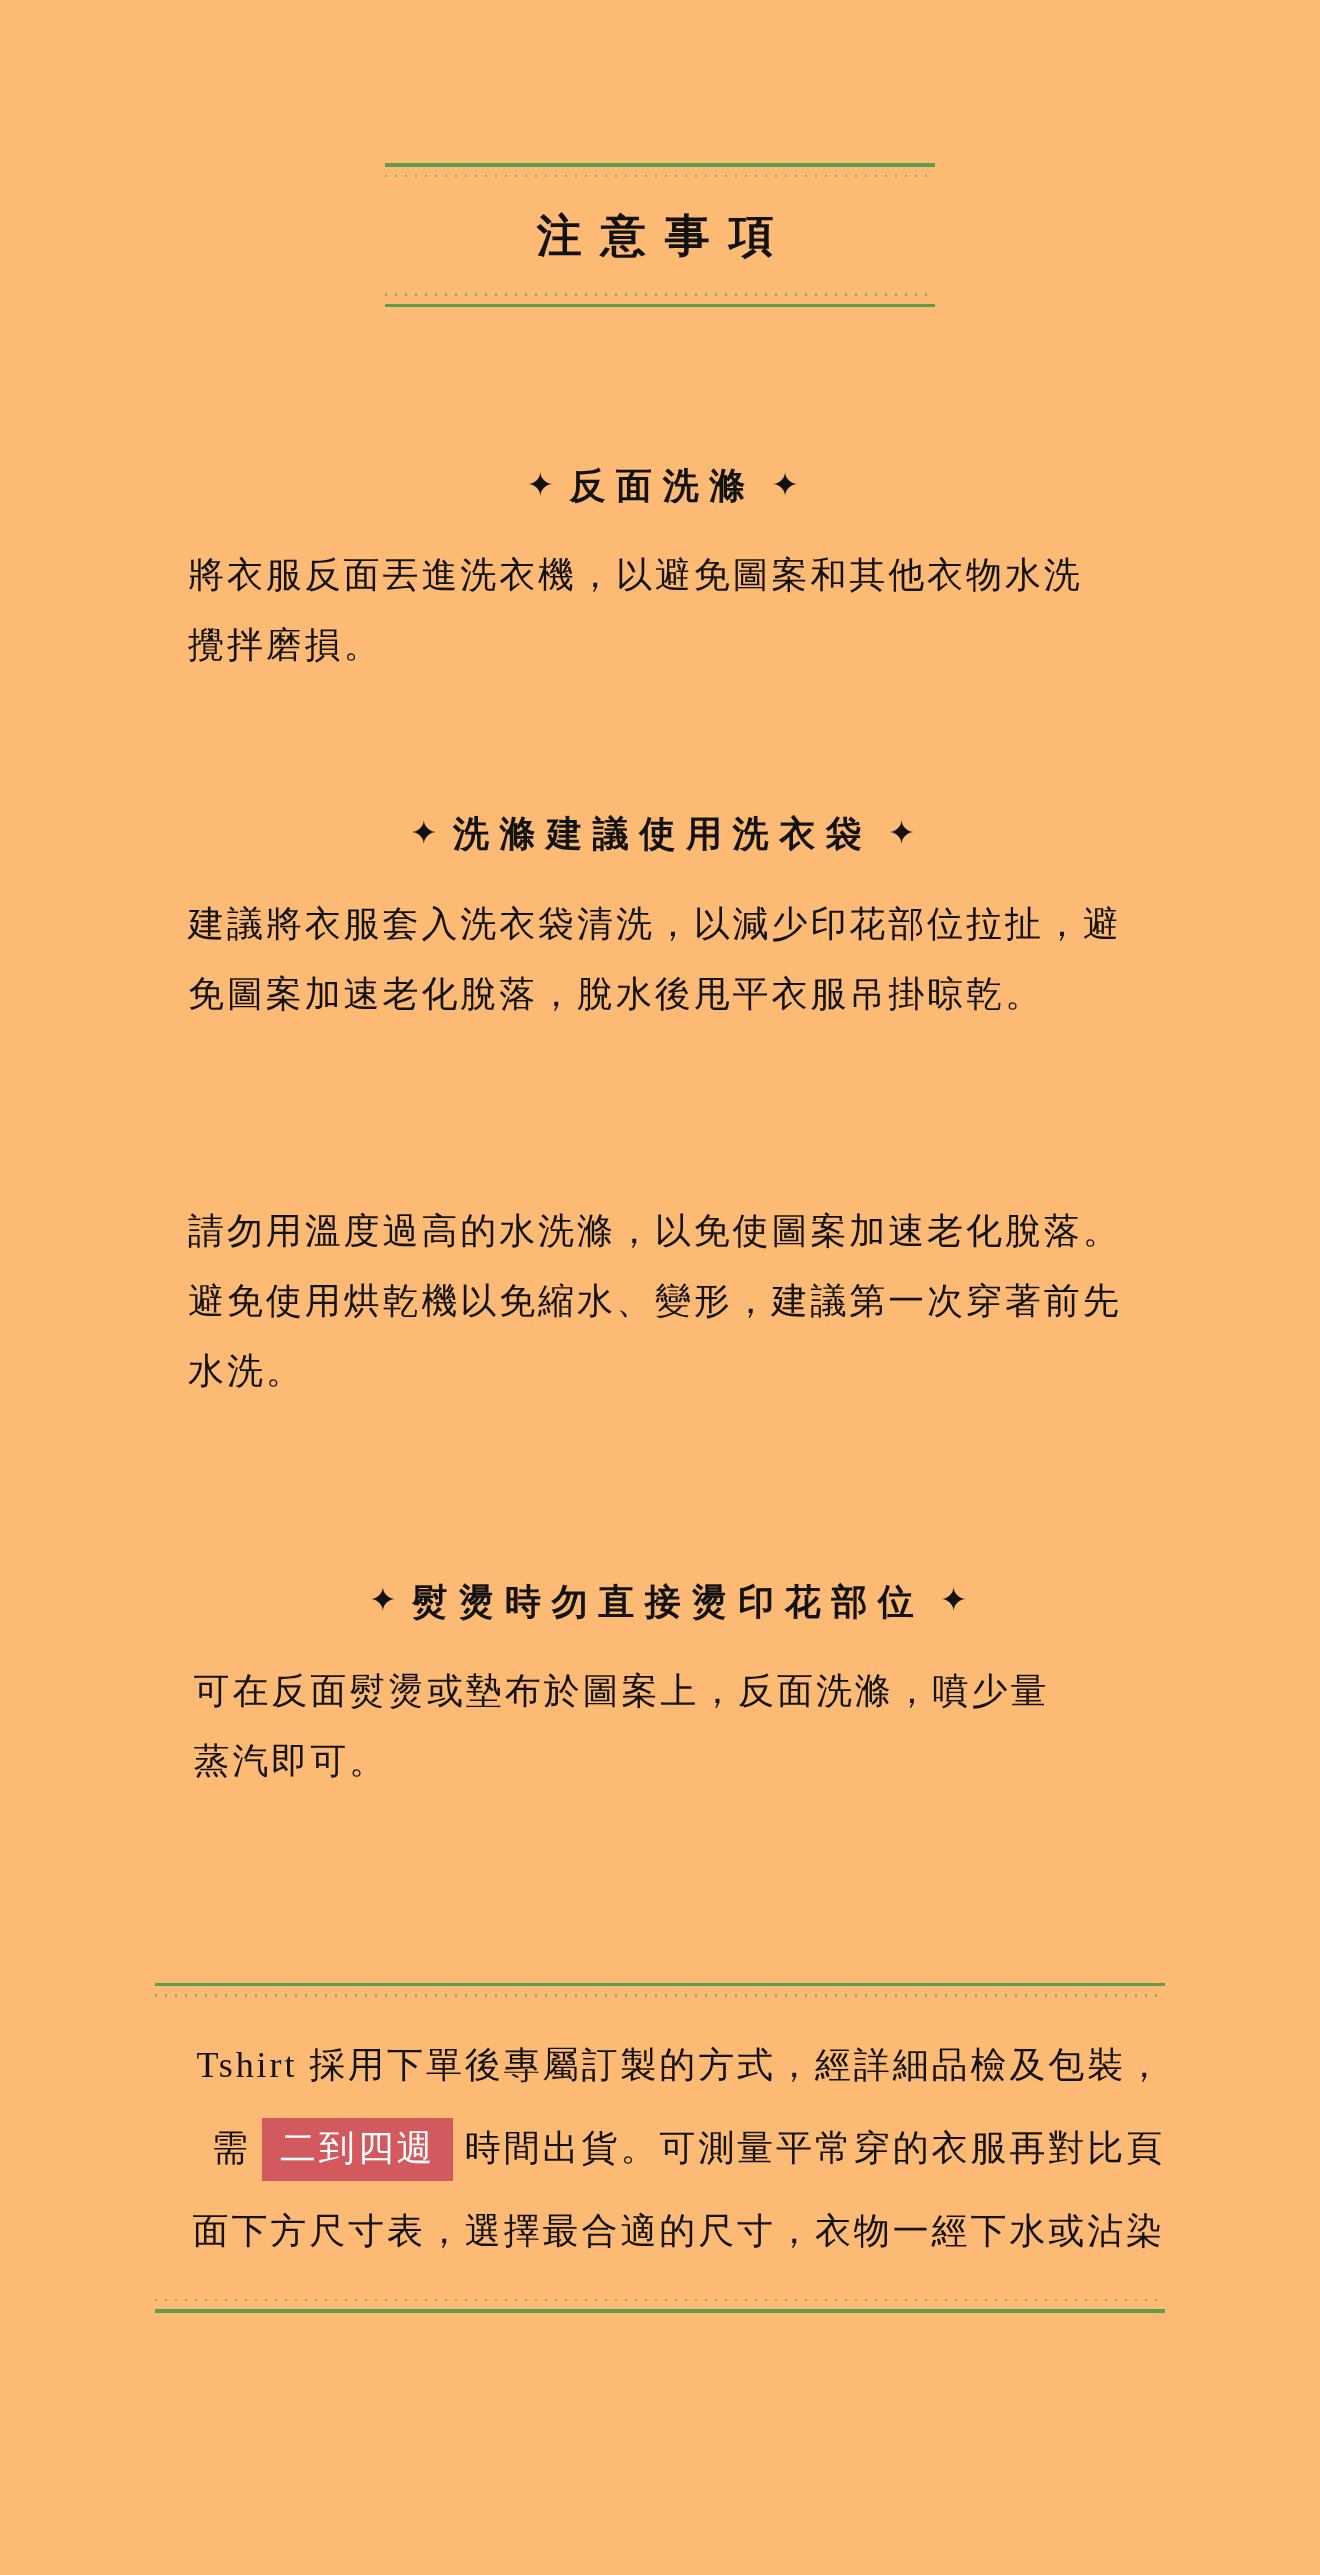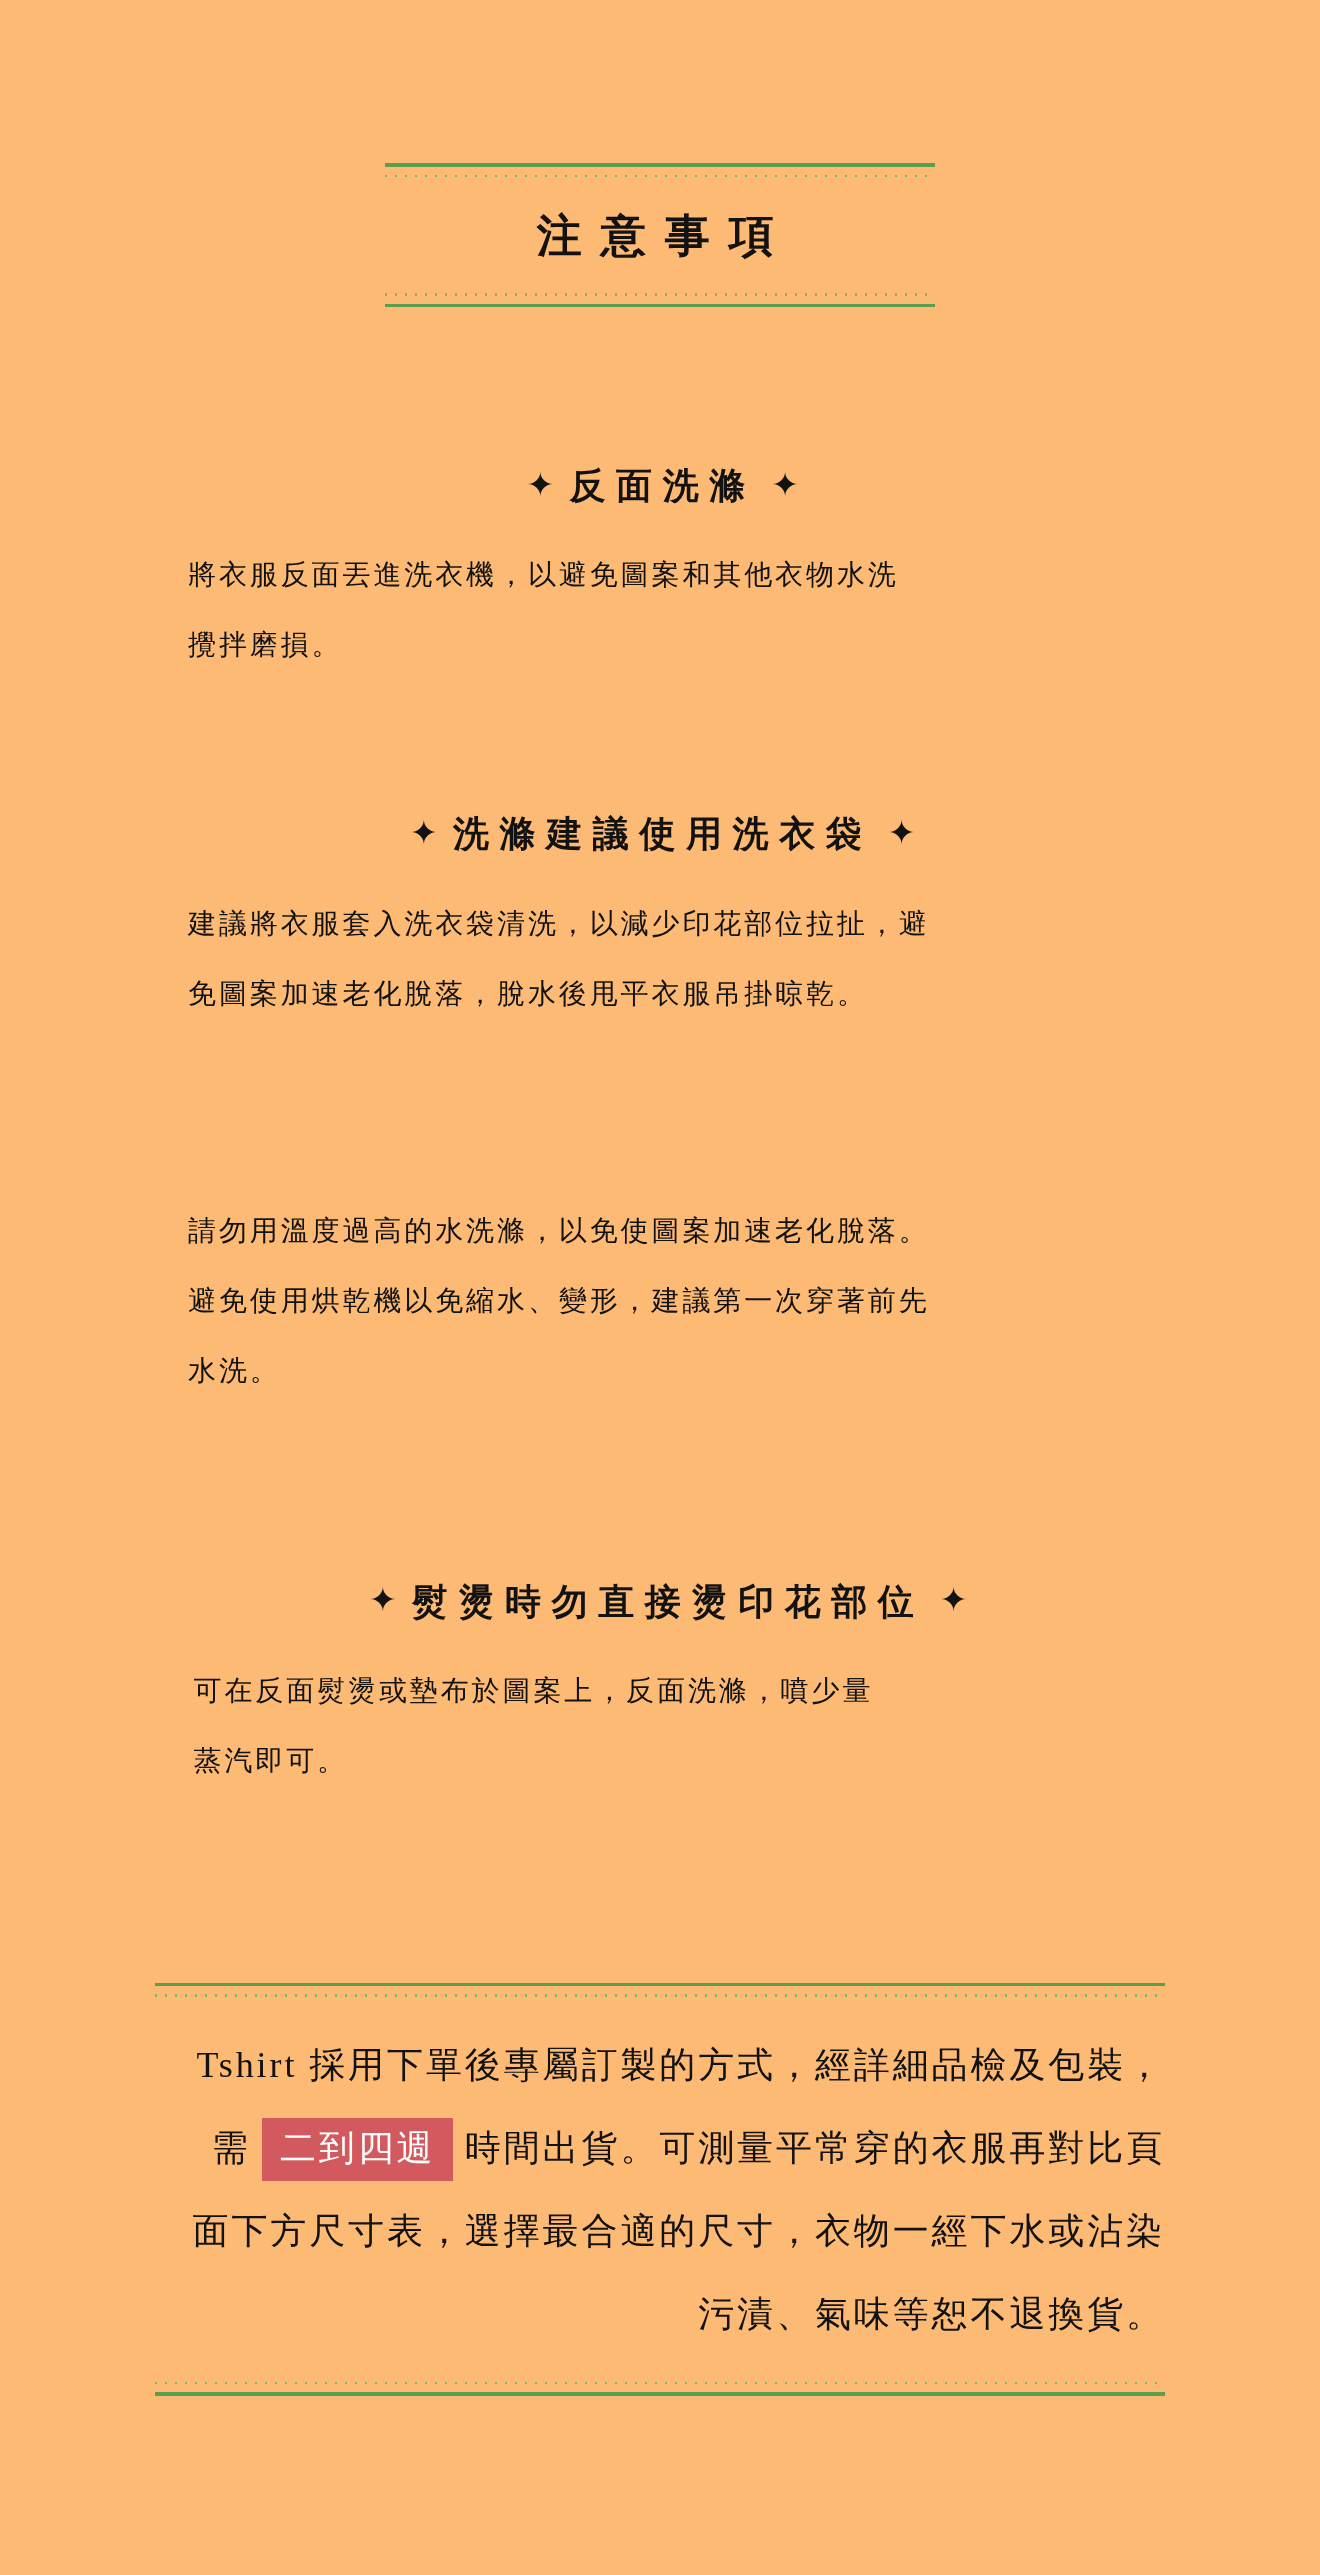"將衣服反面丟進洗衣機，以避免圖案和其他衣物水洗" .section-body { font-size: 28px -> 36px }
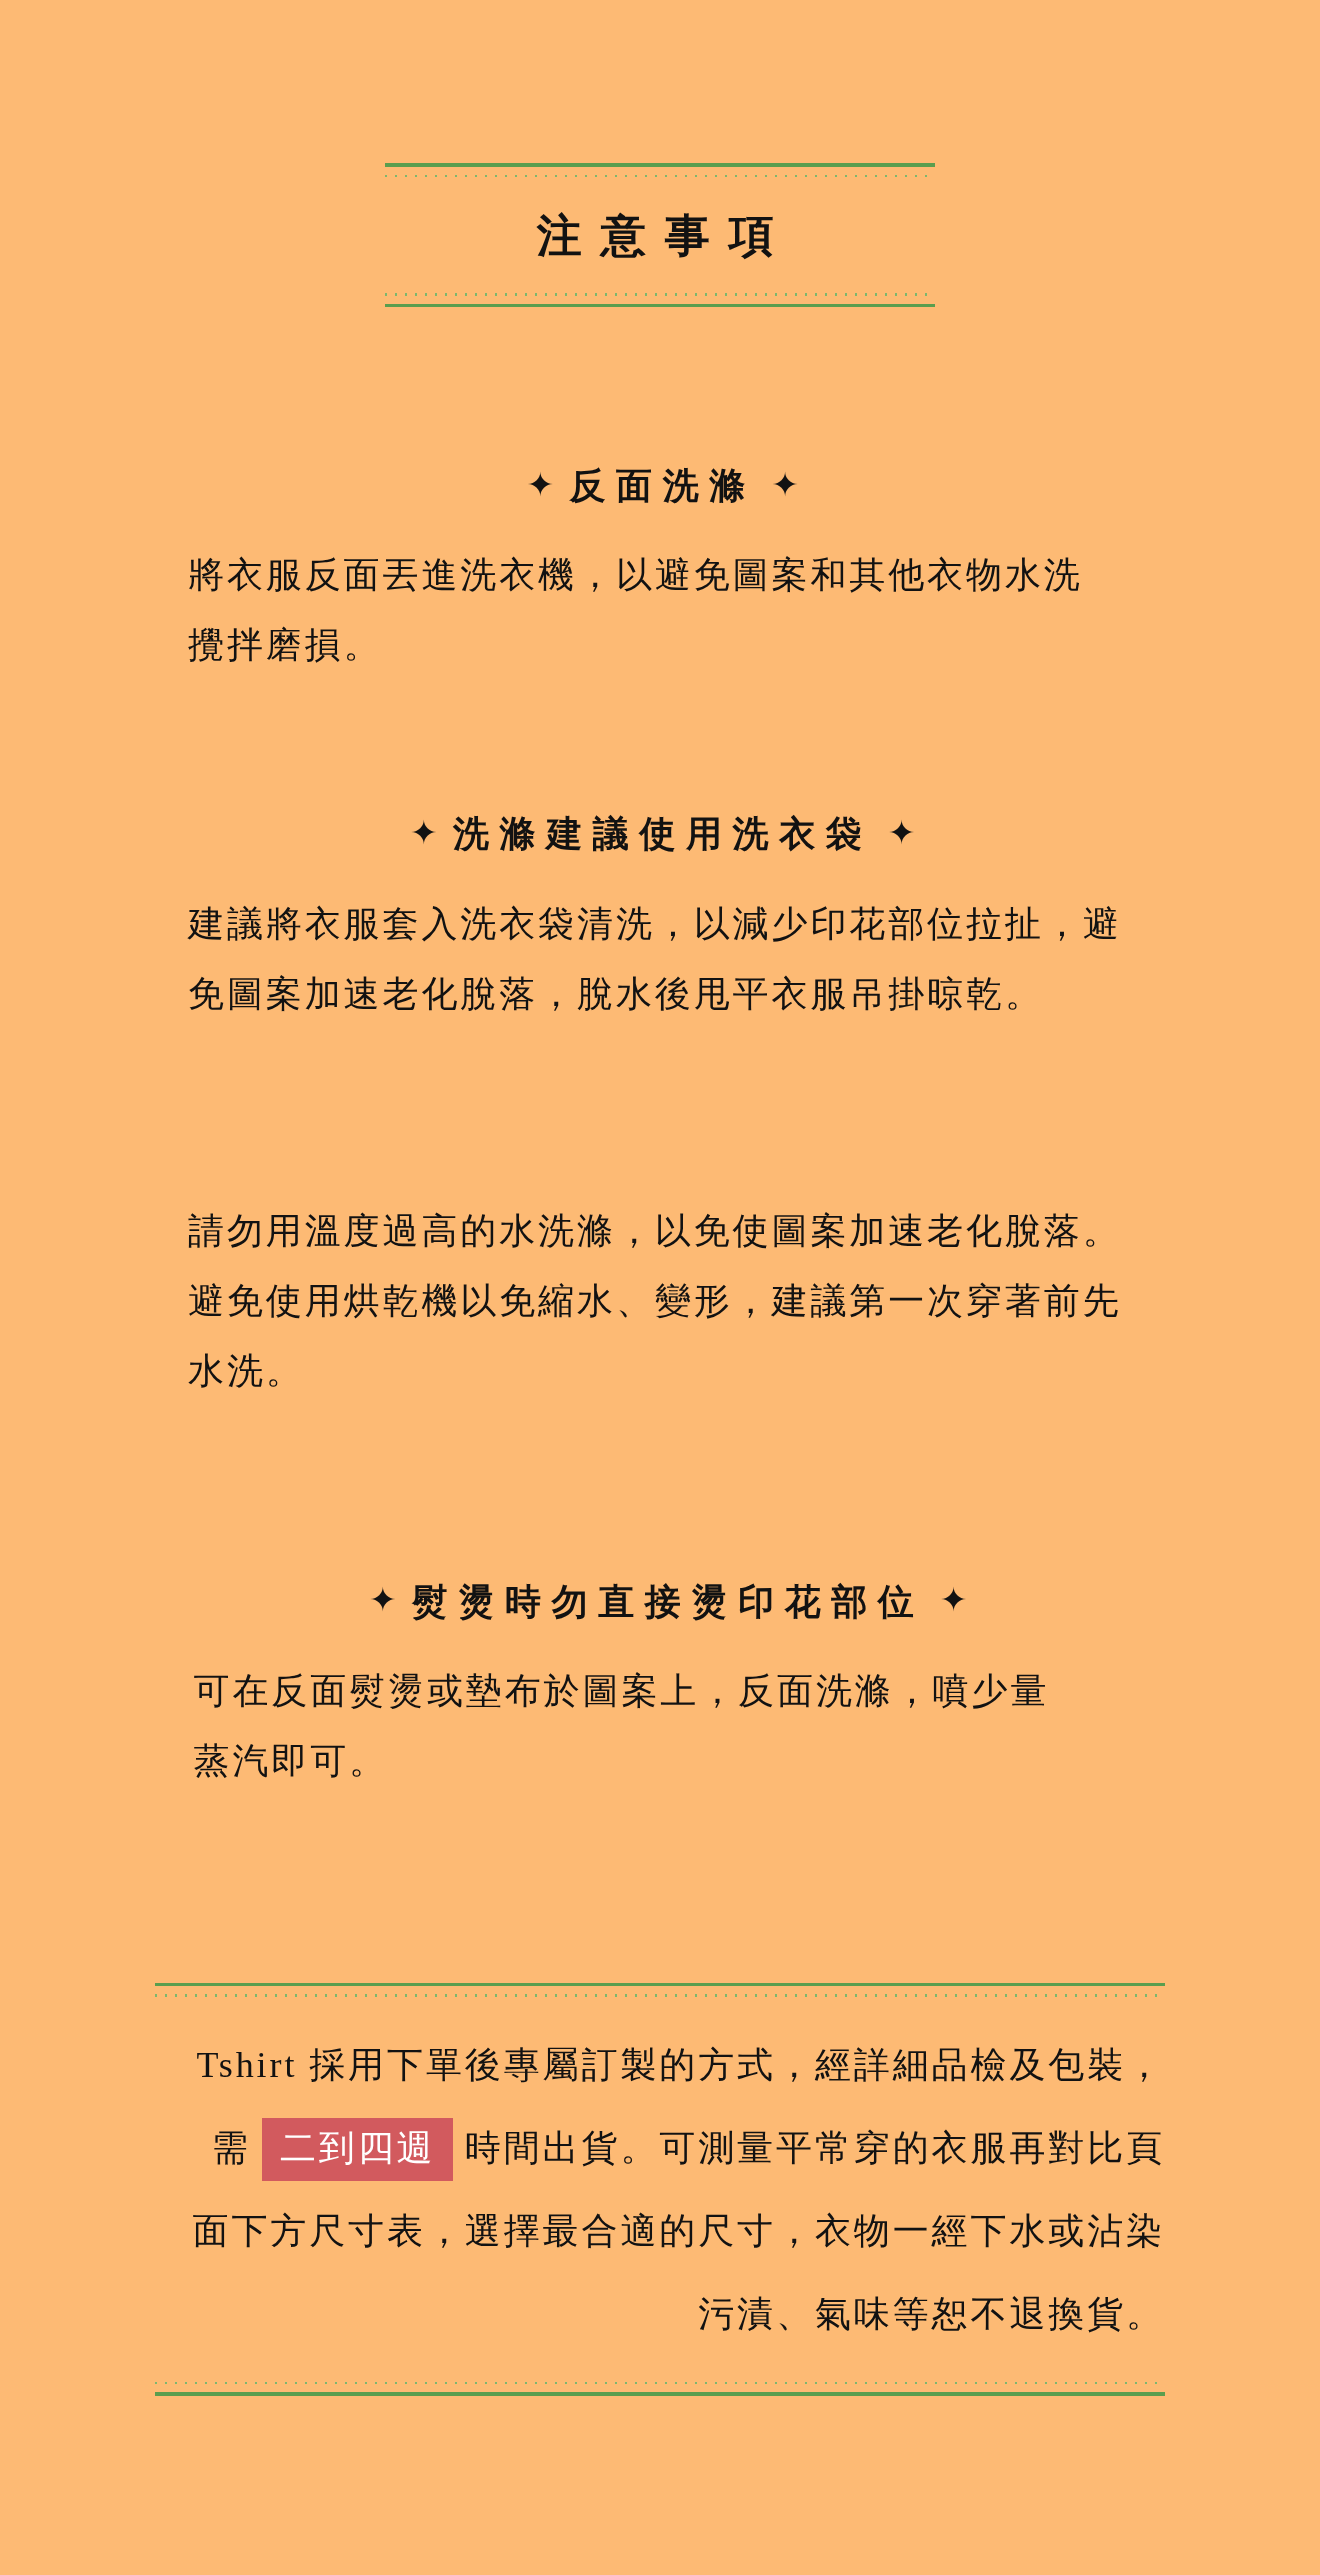"污漬、氣味等恕不退換貨。" div.footer-line { html: <div>污漬、氣味等恕不退換貨。</div> -> none }
